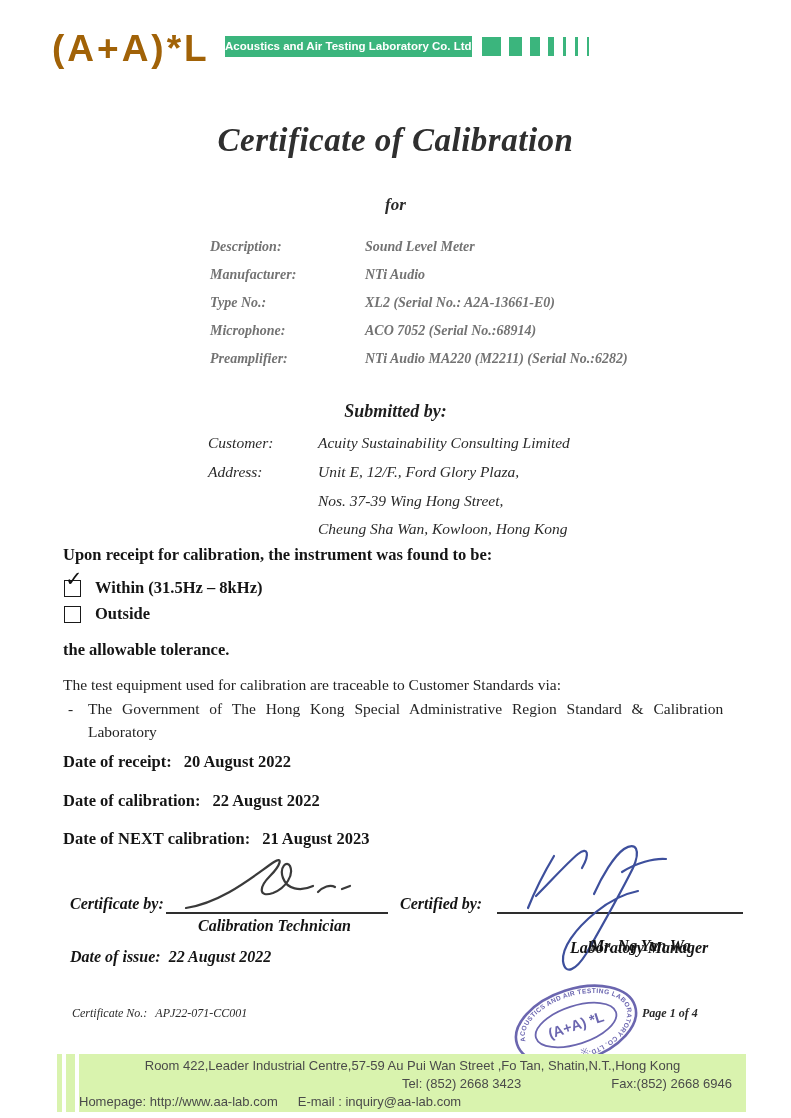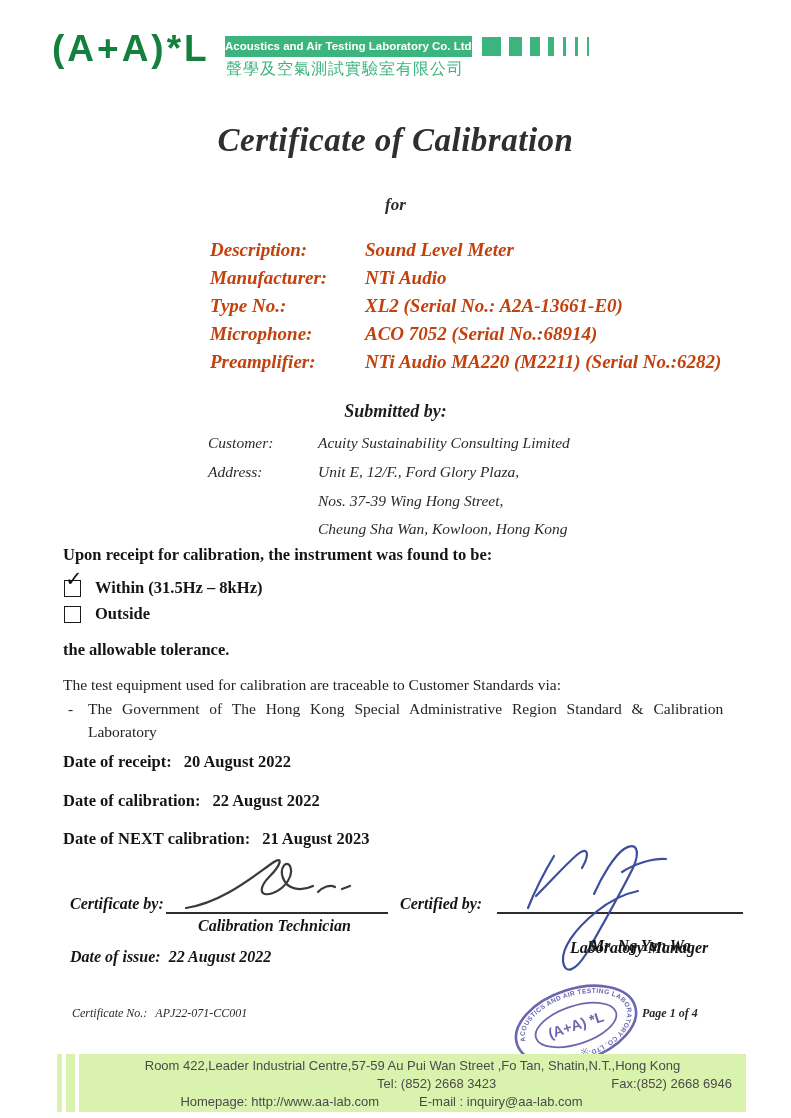"(A+A)*L" .logo { color: #15803d -> #a16207 }
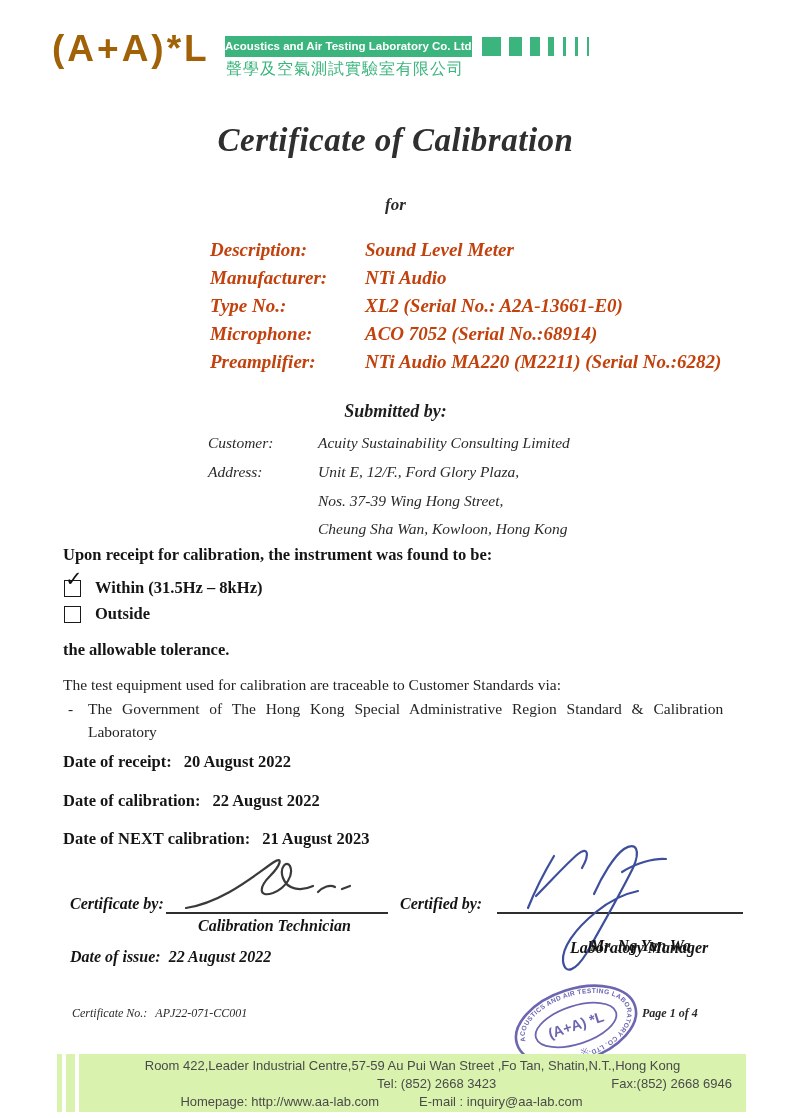"聲學及空氣測試實驗室有限公司" div.abs { html: <div>聲學及空氣測試實驗室有限公司</div> -> none }
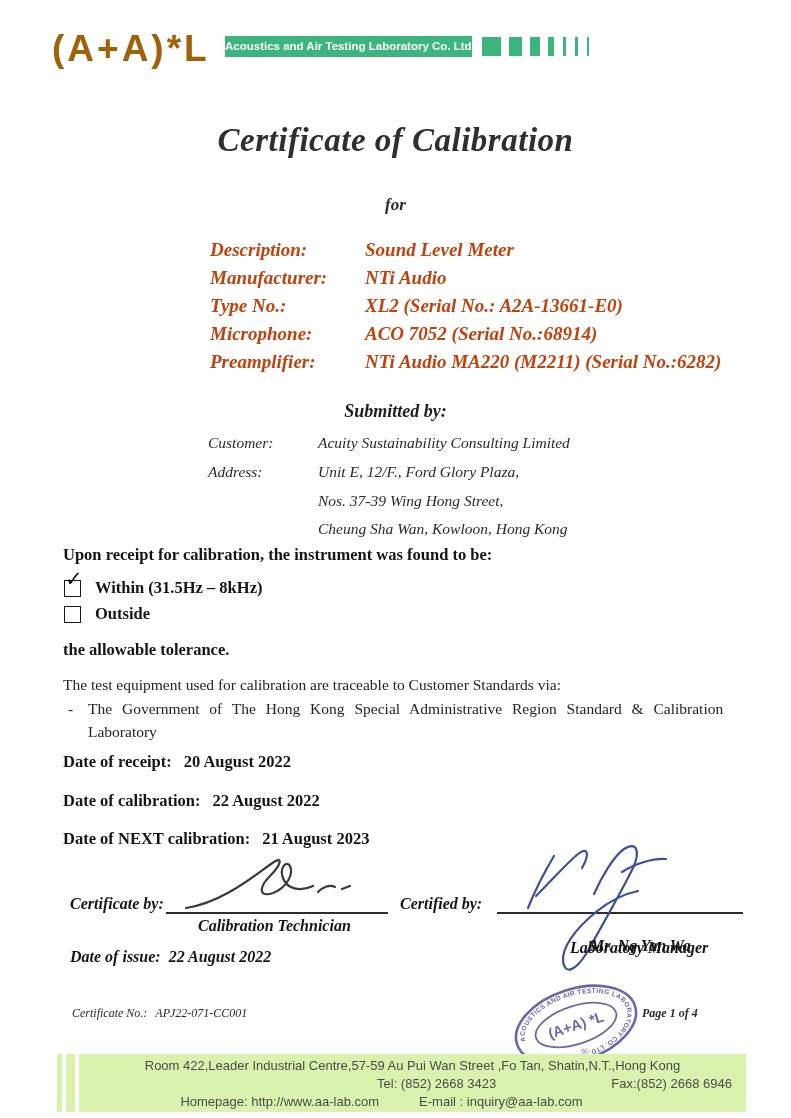"Description:" .inst { color: #c2410c -> #737373; font-size: 19px -> 14px }
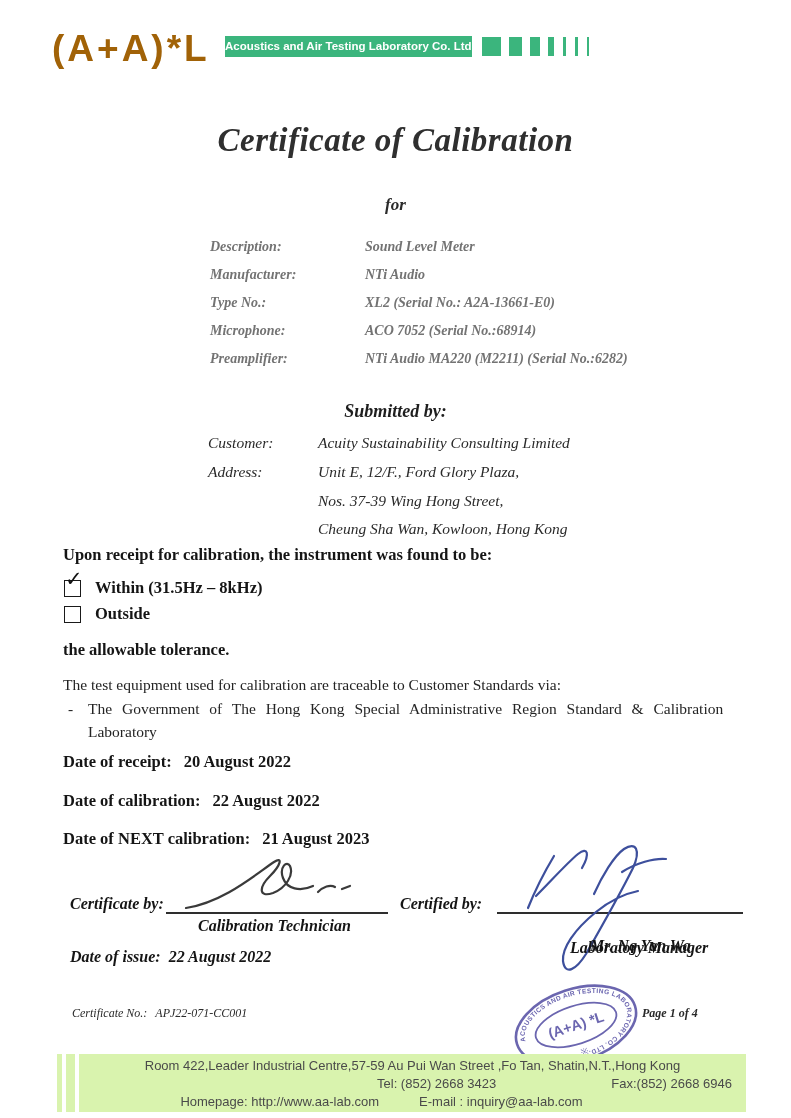"Tel: (852) 2668 3423" .footer-bar .l2 { gap: 115px -> 90px }
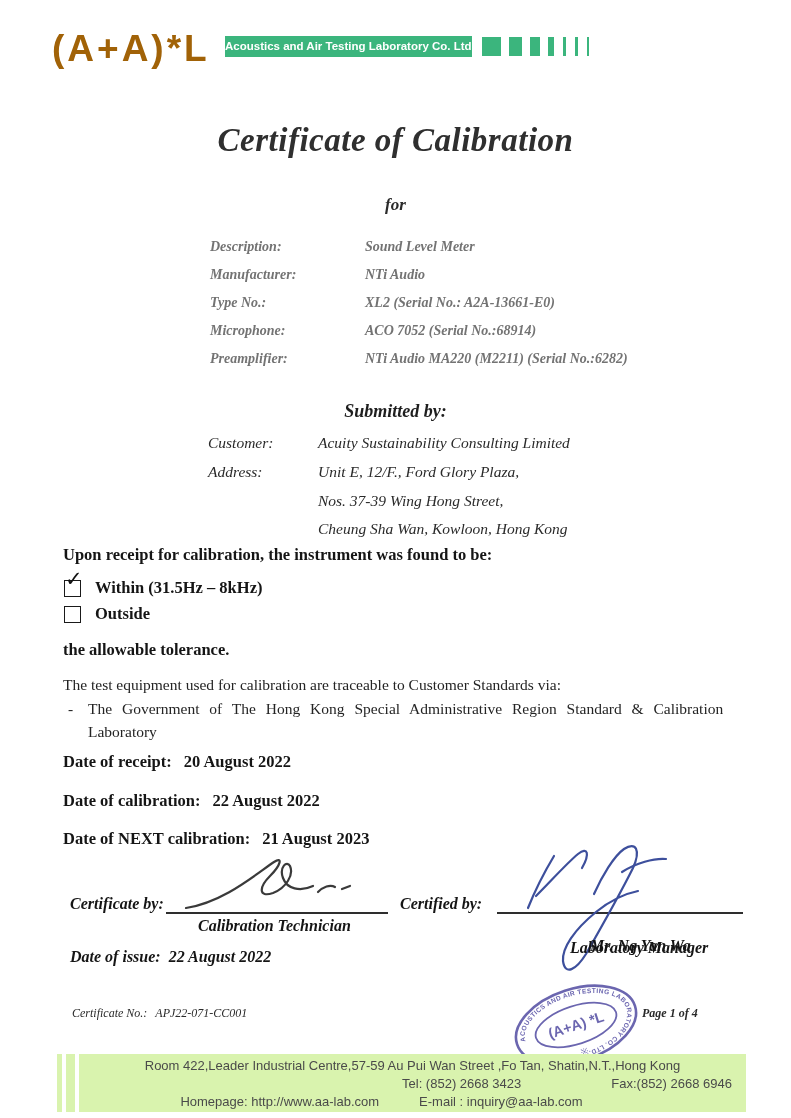"Homepage: http://www.aa-lab.com" .footer-bar .l3 { gap: 40px -> 20px; justify-content: center -> flex-start }
